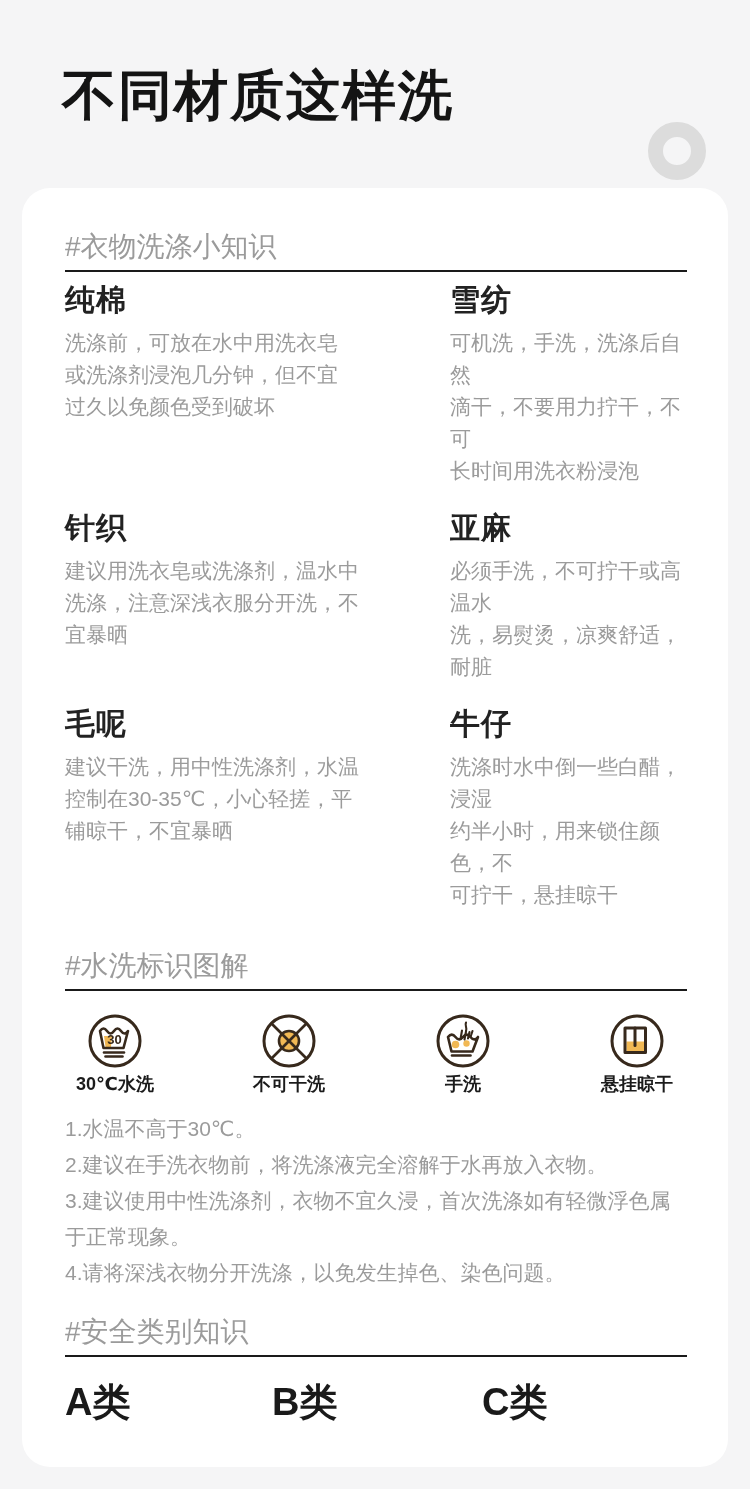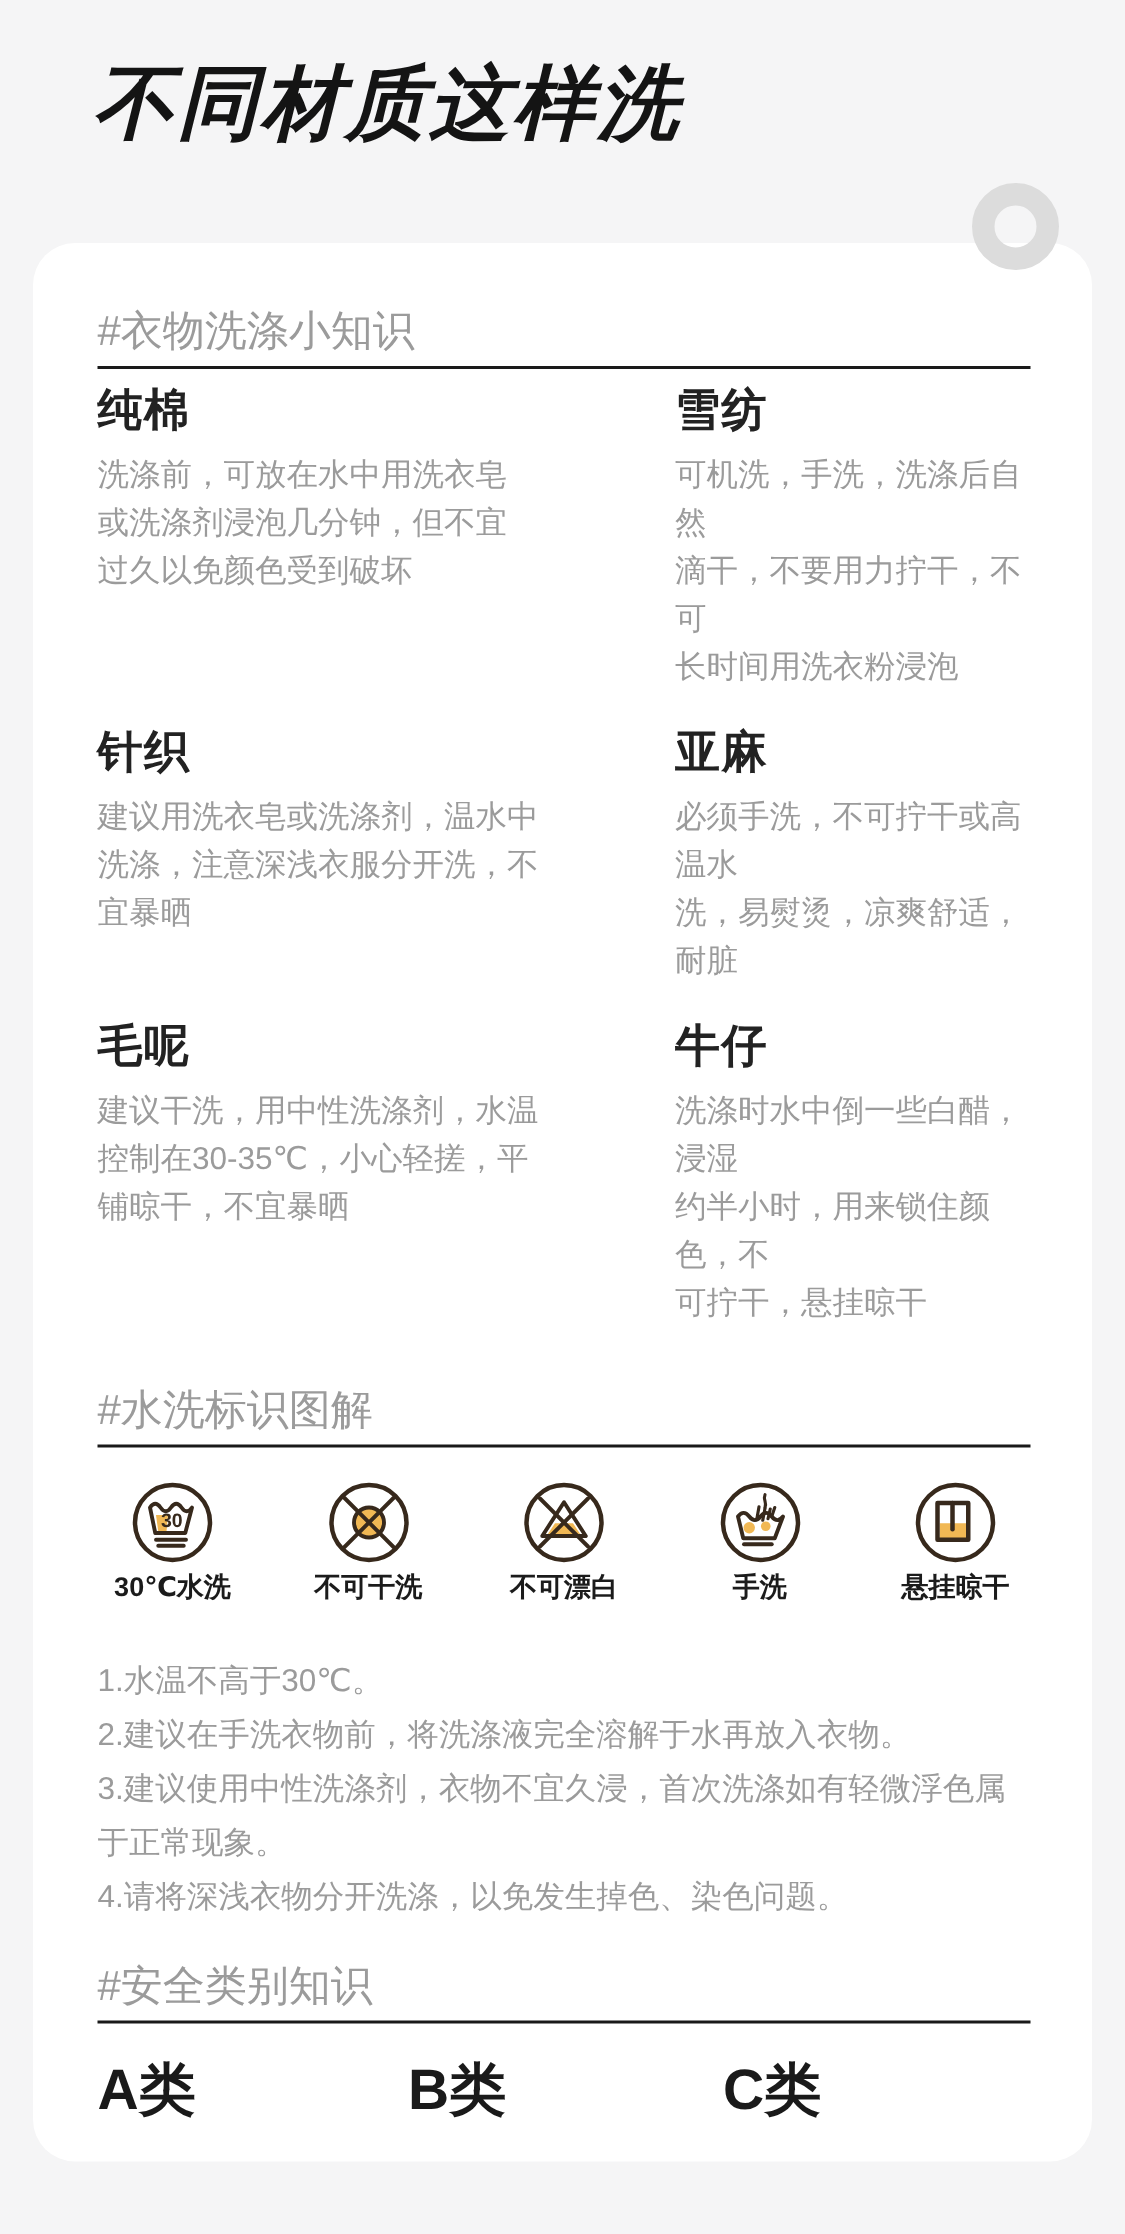"不同材质这样洗" .hdr { font-style: italic -> none; padding: 38px 62px 0 -> 64px 62px 0 }
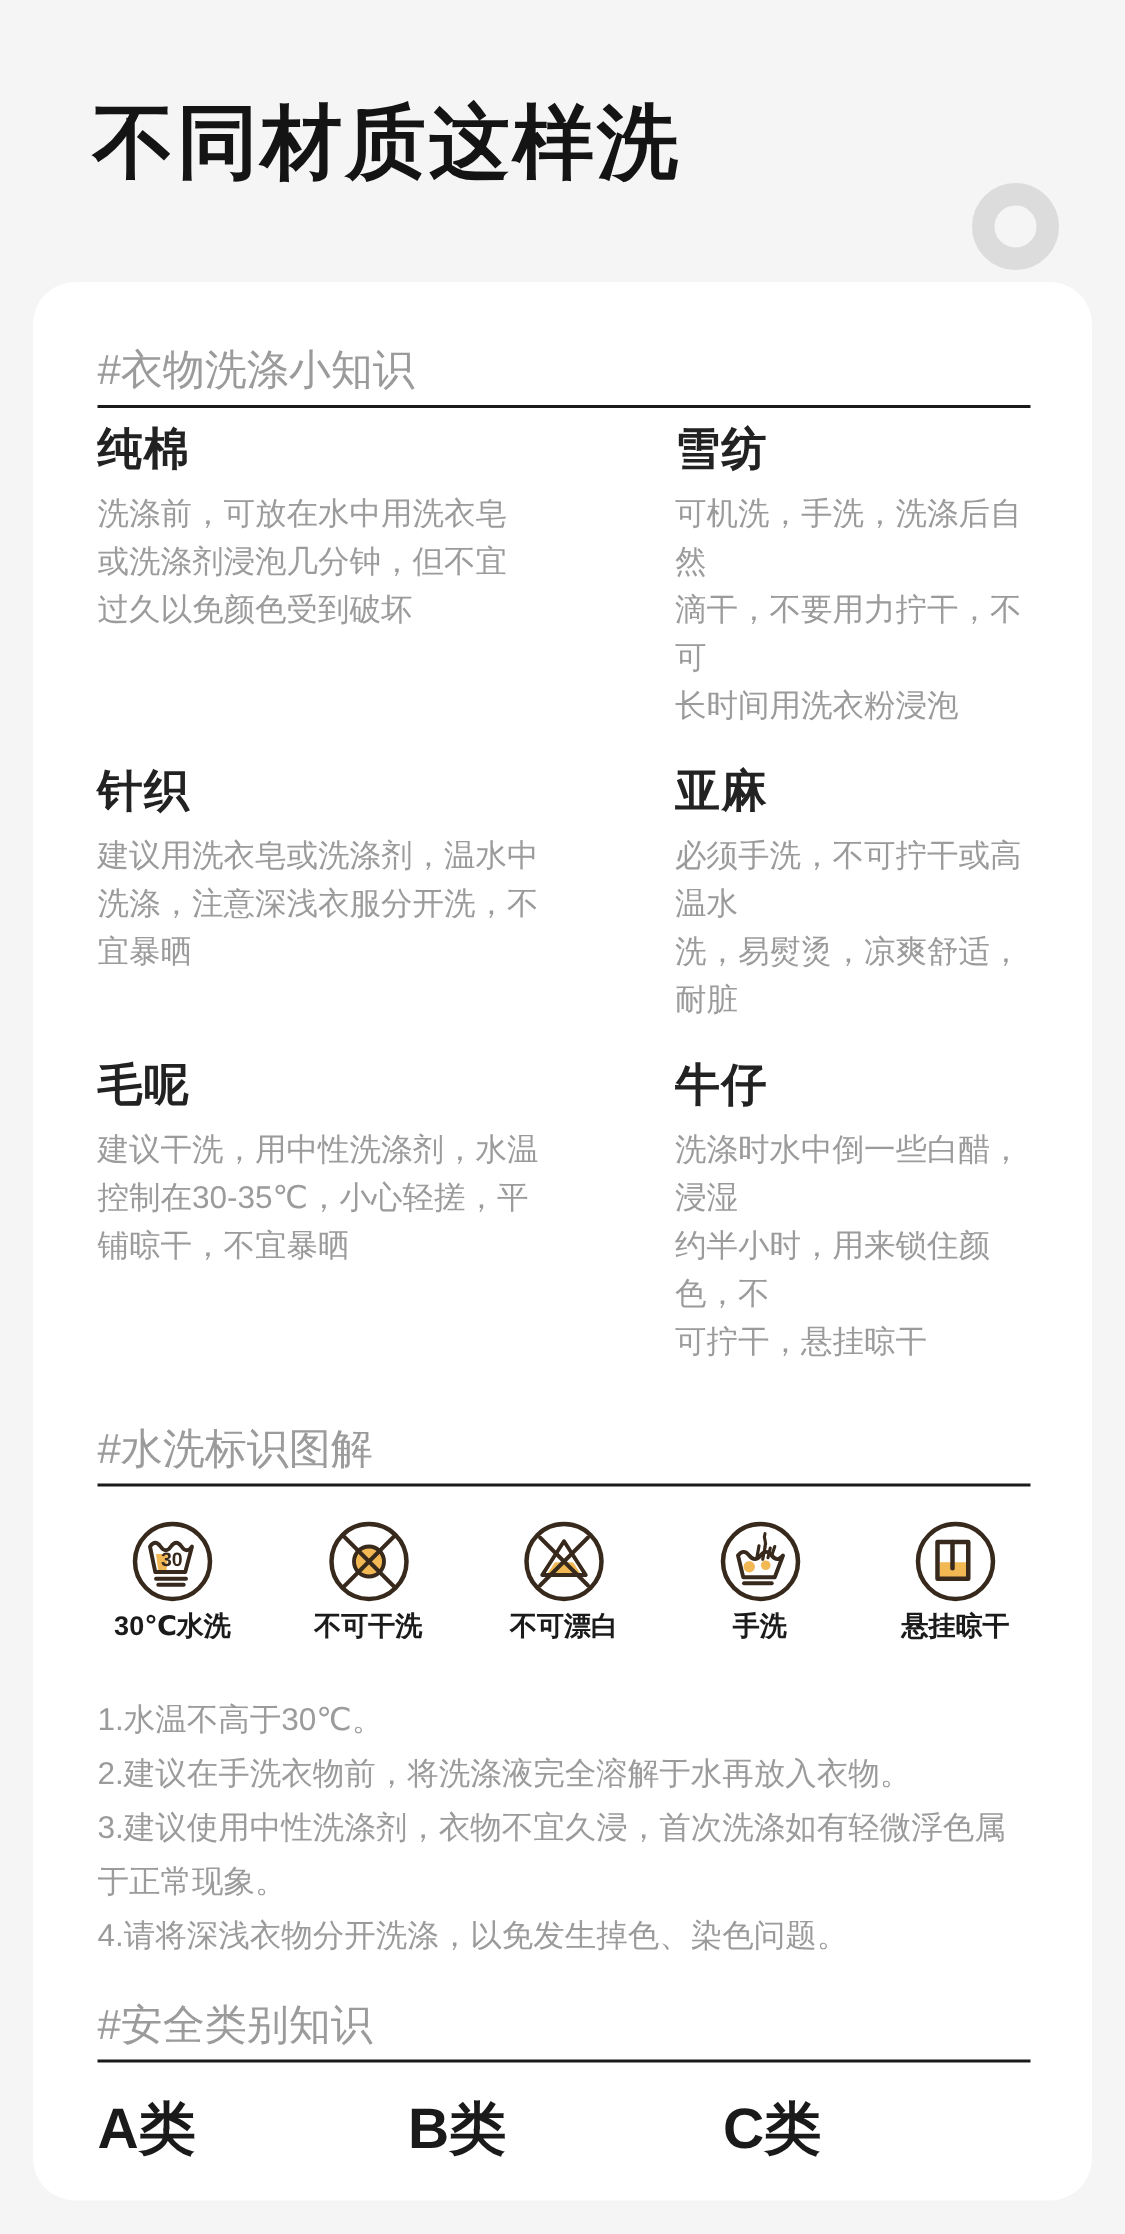"不可漂白" figure.wicon { html: <figure> <svg> <circle></circle> <path></path> <path></path> <line></line> <line></line> </svg> <figcaption>不可漂白</figcaption> </figure> -> none }
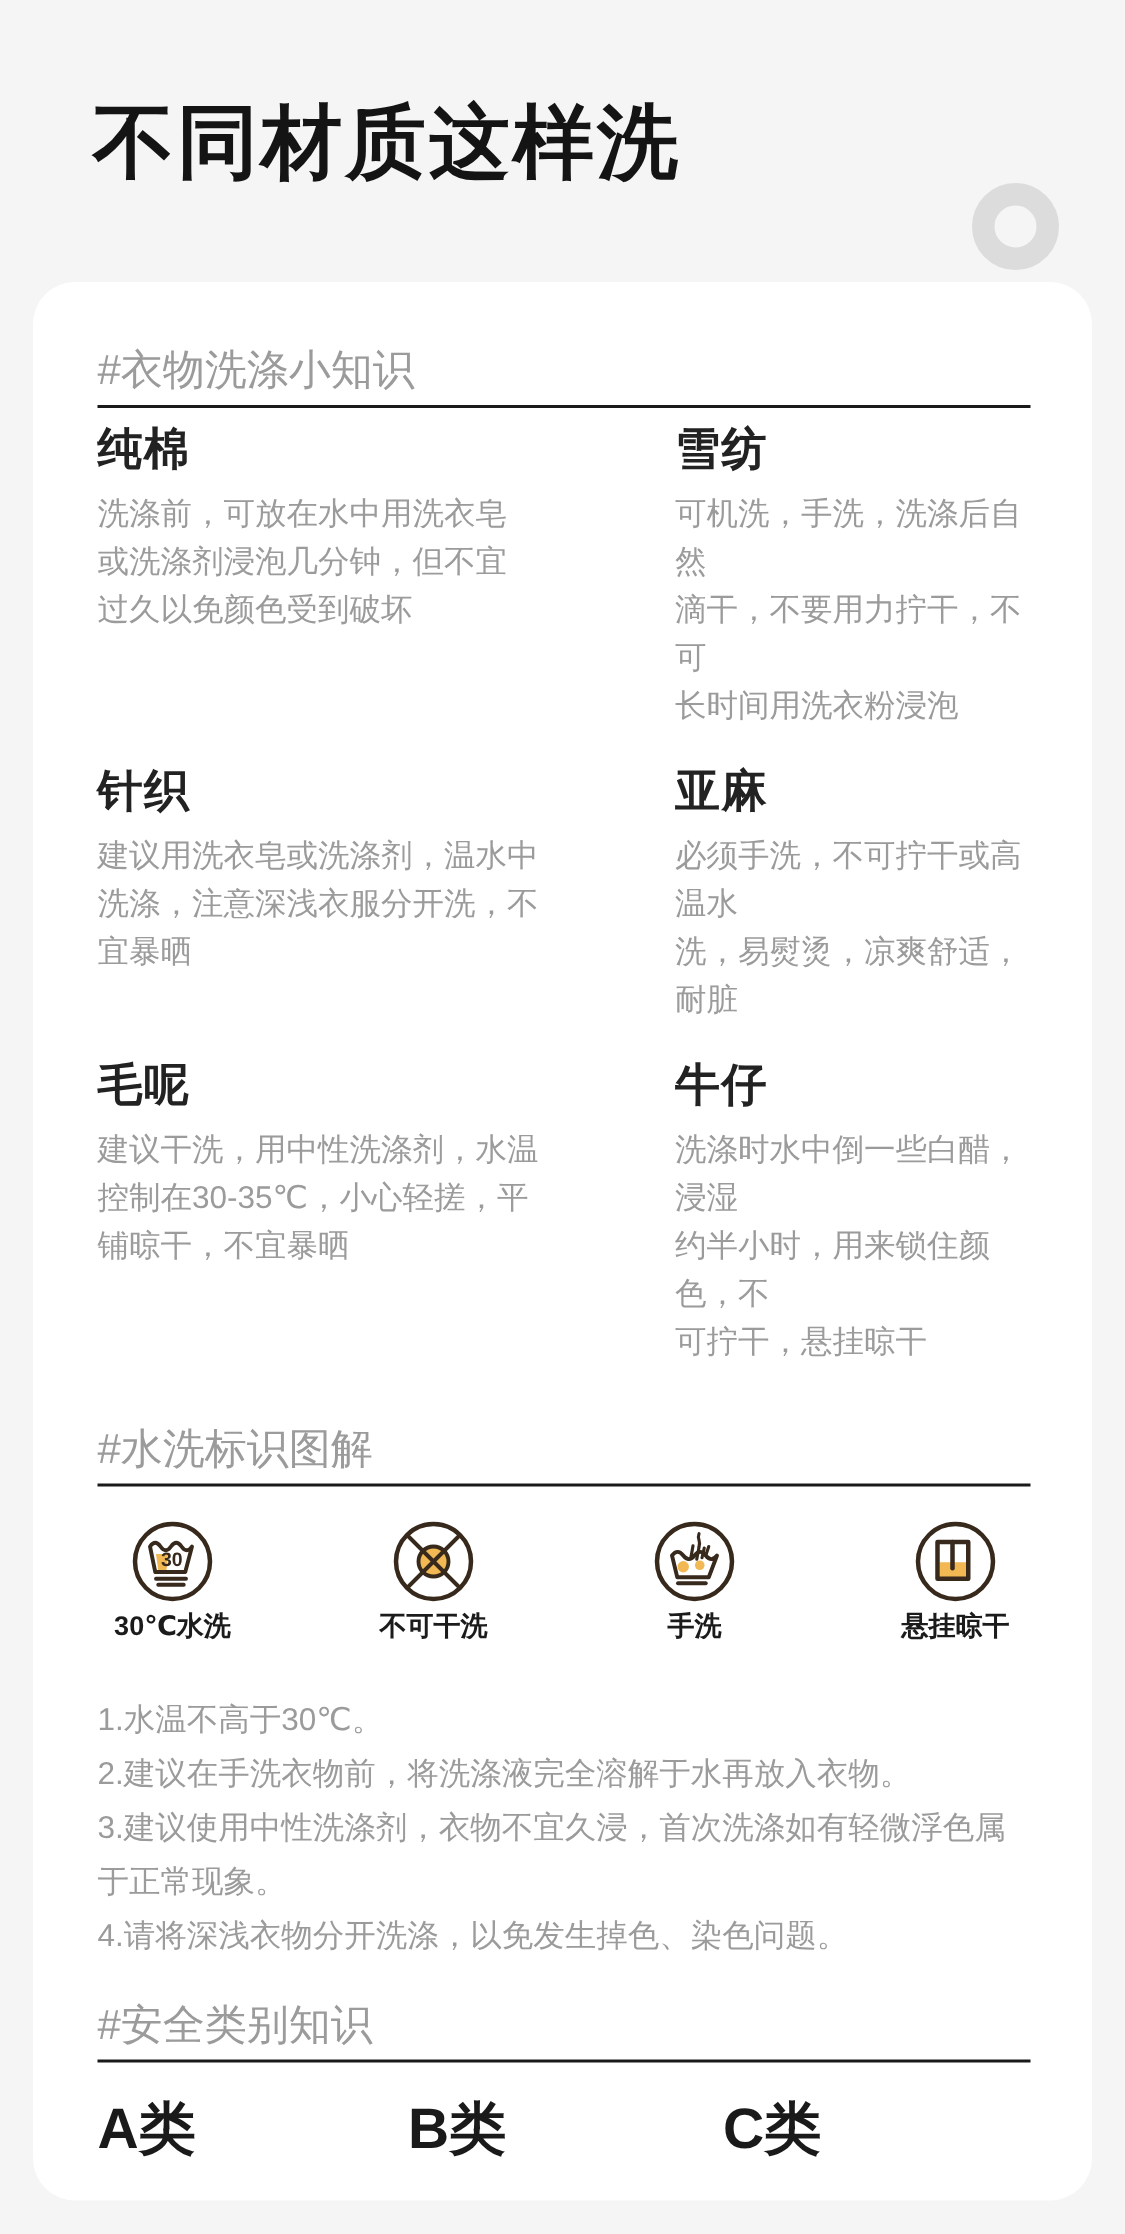"1.水温不高于30℃。" .notes { margin-top: 36px -> 18px }
